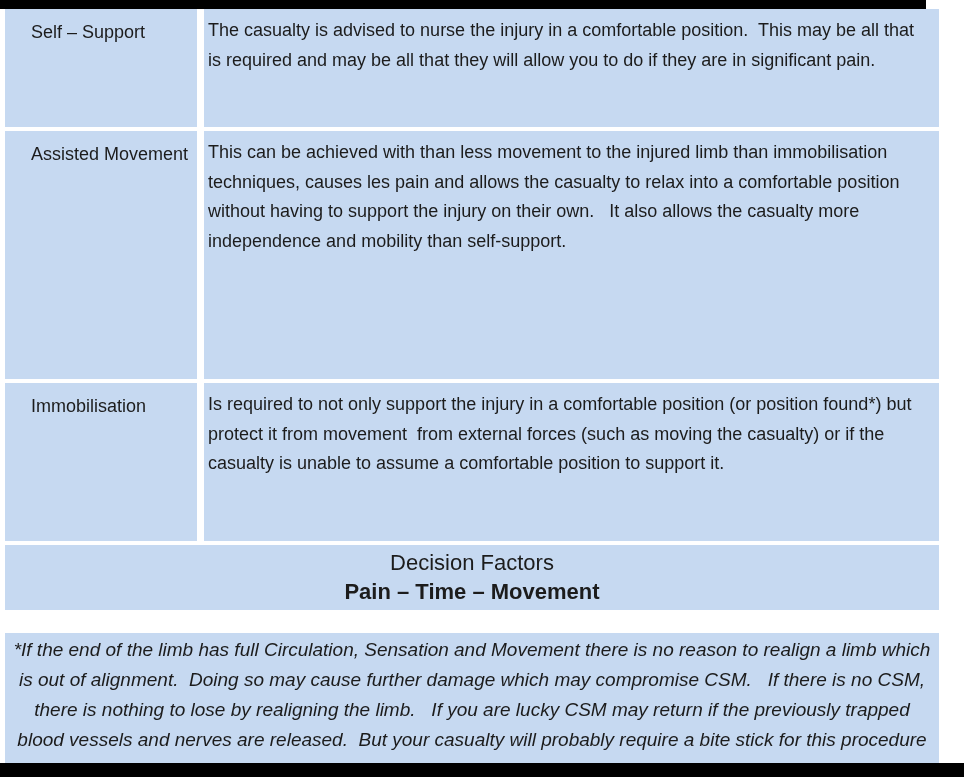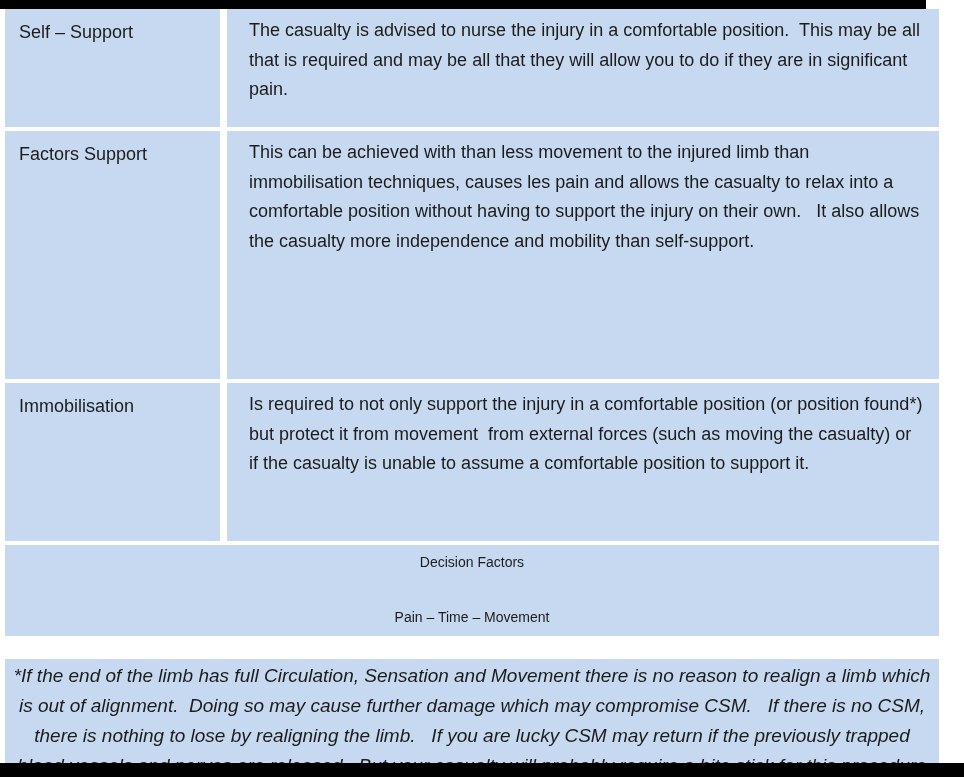"Self – Support" .label-cell { padding: 10px 6px 8px 14px -> 10px 6px 8px 26px; width: 215px -> 192px }
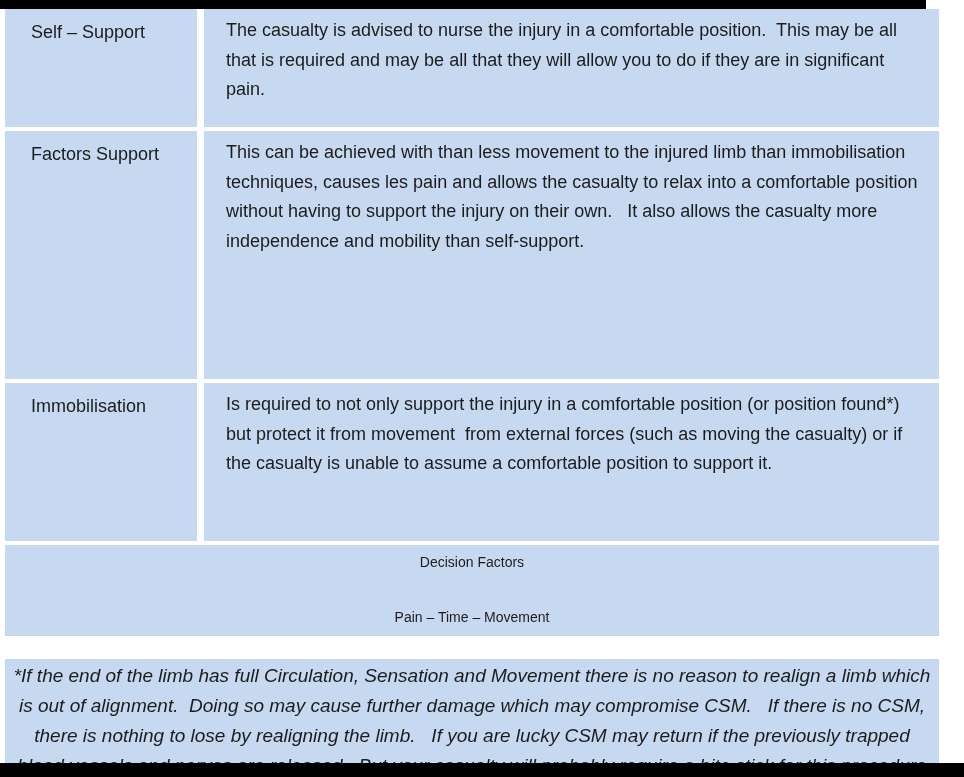"The casualty is advised to" .body-cell { padding: 7px 14px 8px 22px -> 7px 14px 8px 4px }
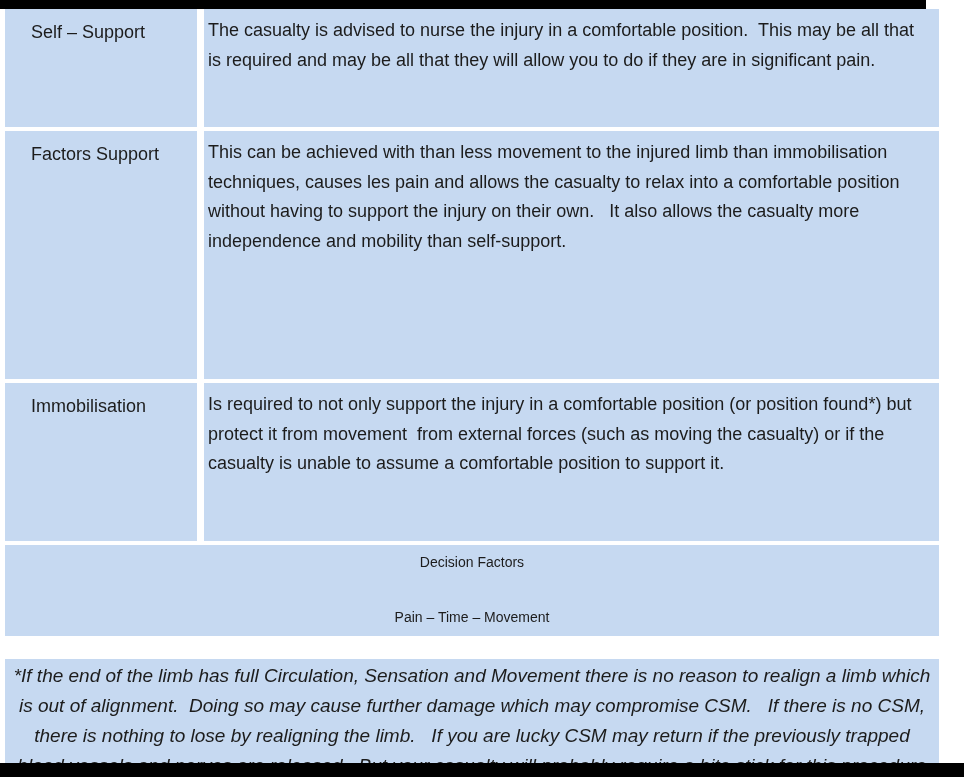"Factors Support" span { text: Factors Support -> Assisted Movement }
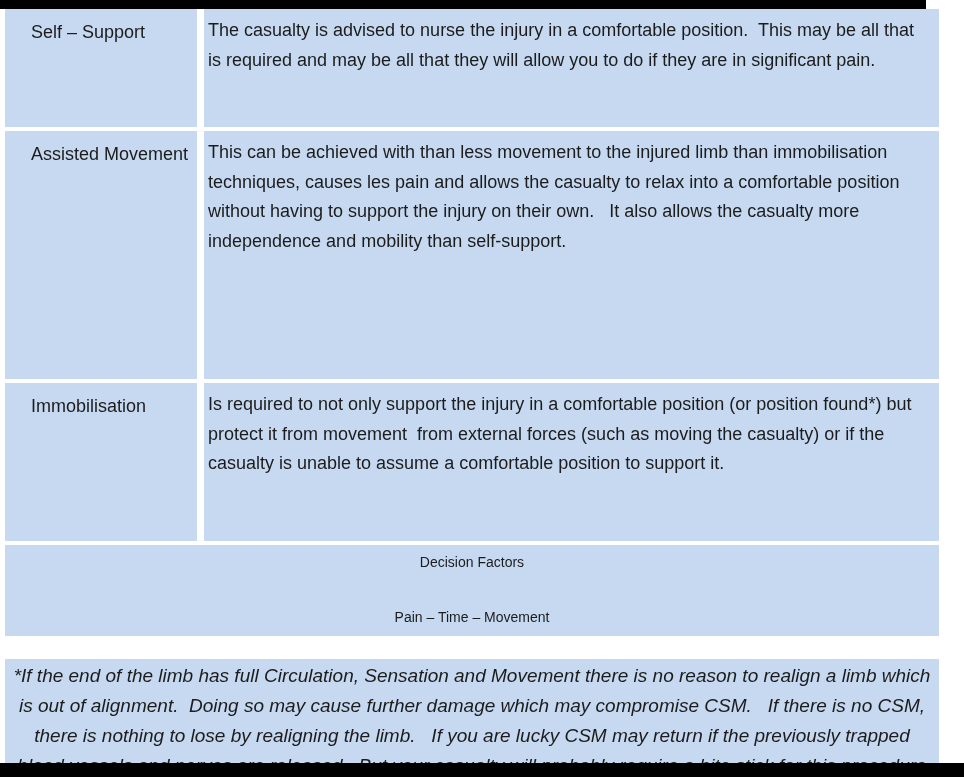"Decision Factors" .decision-cell { font-size: 14px -> 22px }
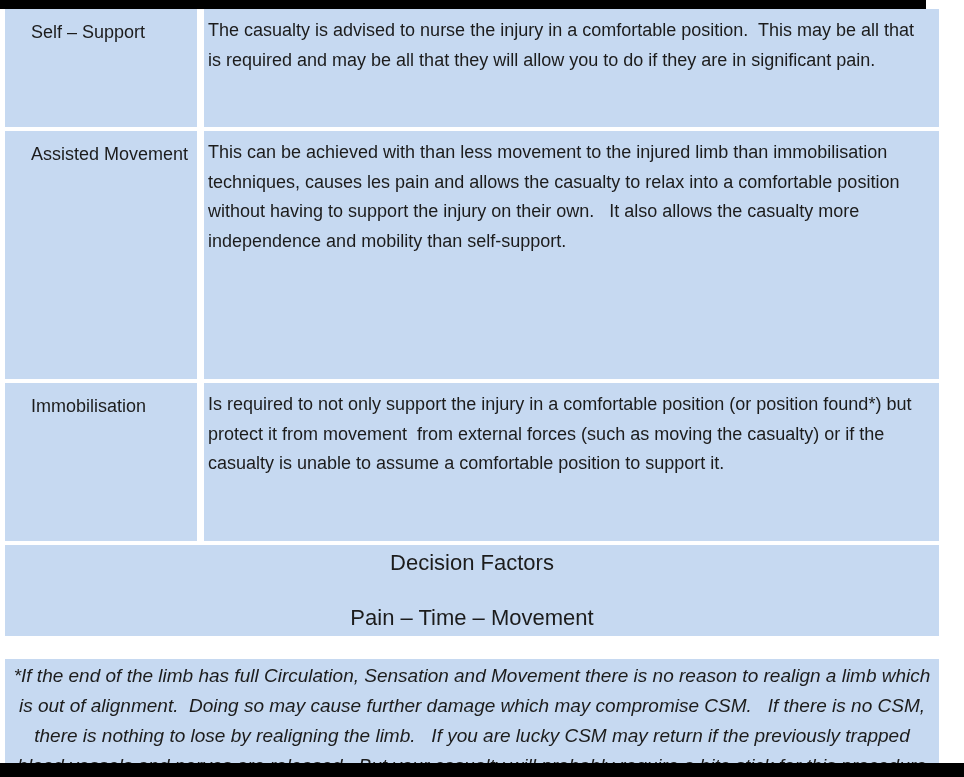"Pain – Time – Movement" .decision-factors { font-weight: 400 -> 700; margin-top: 26px -> none }
